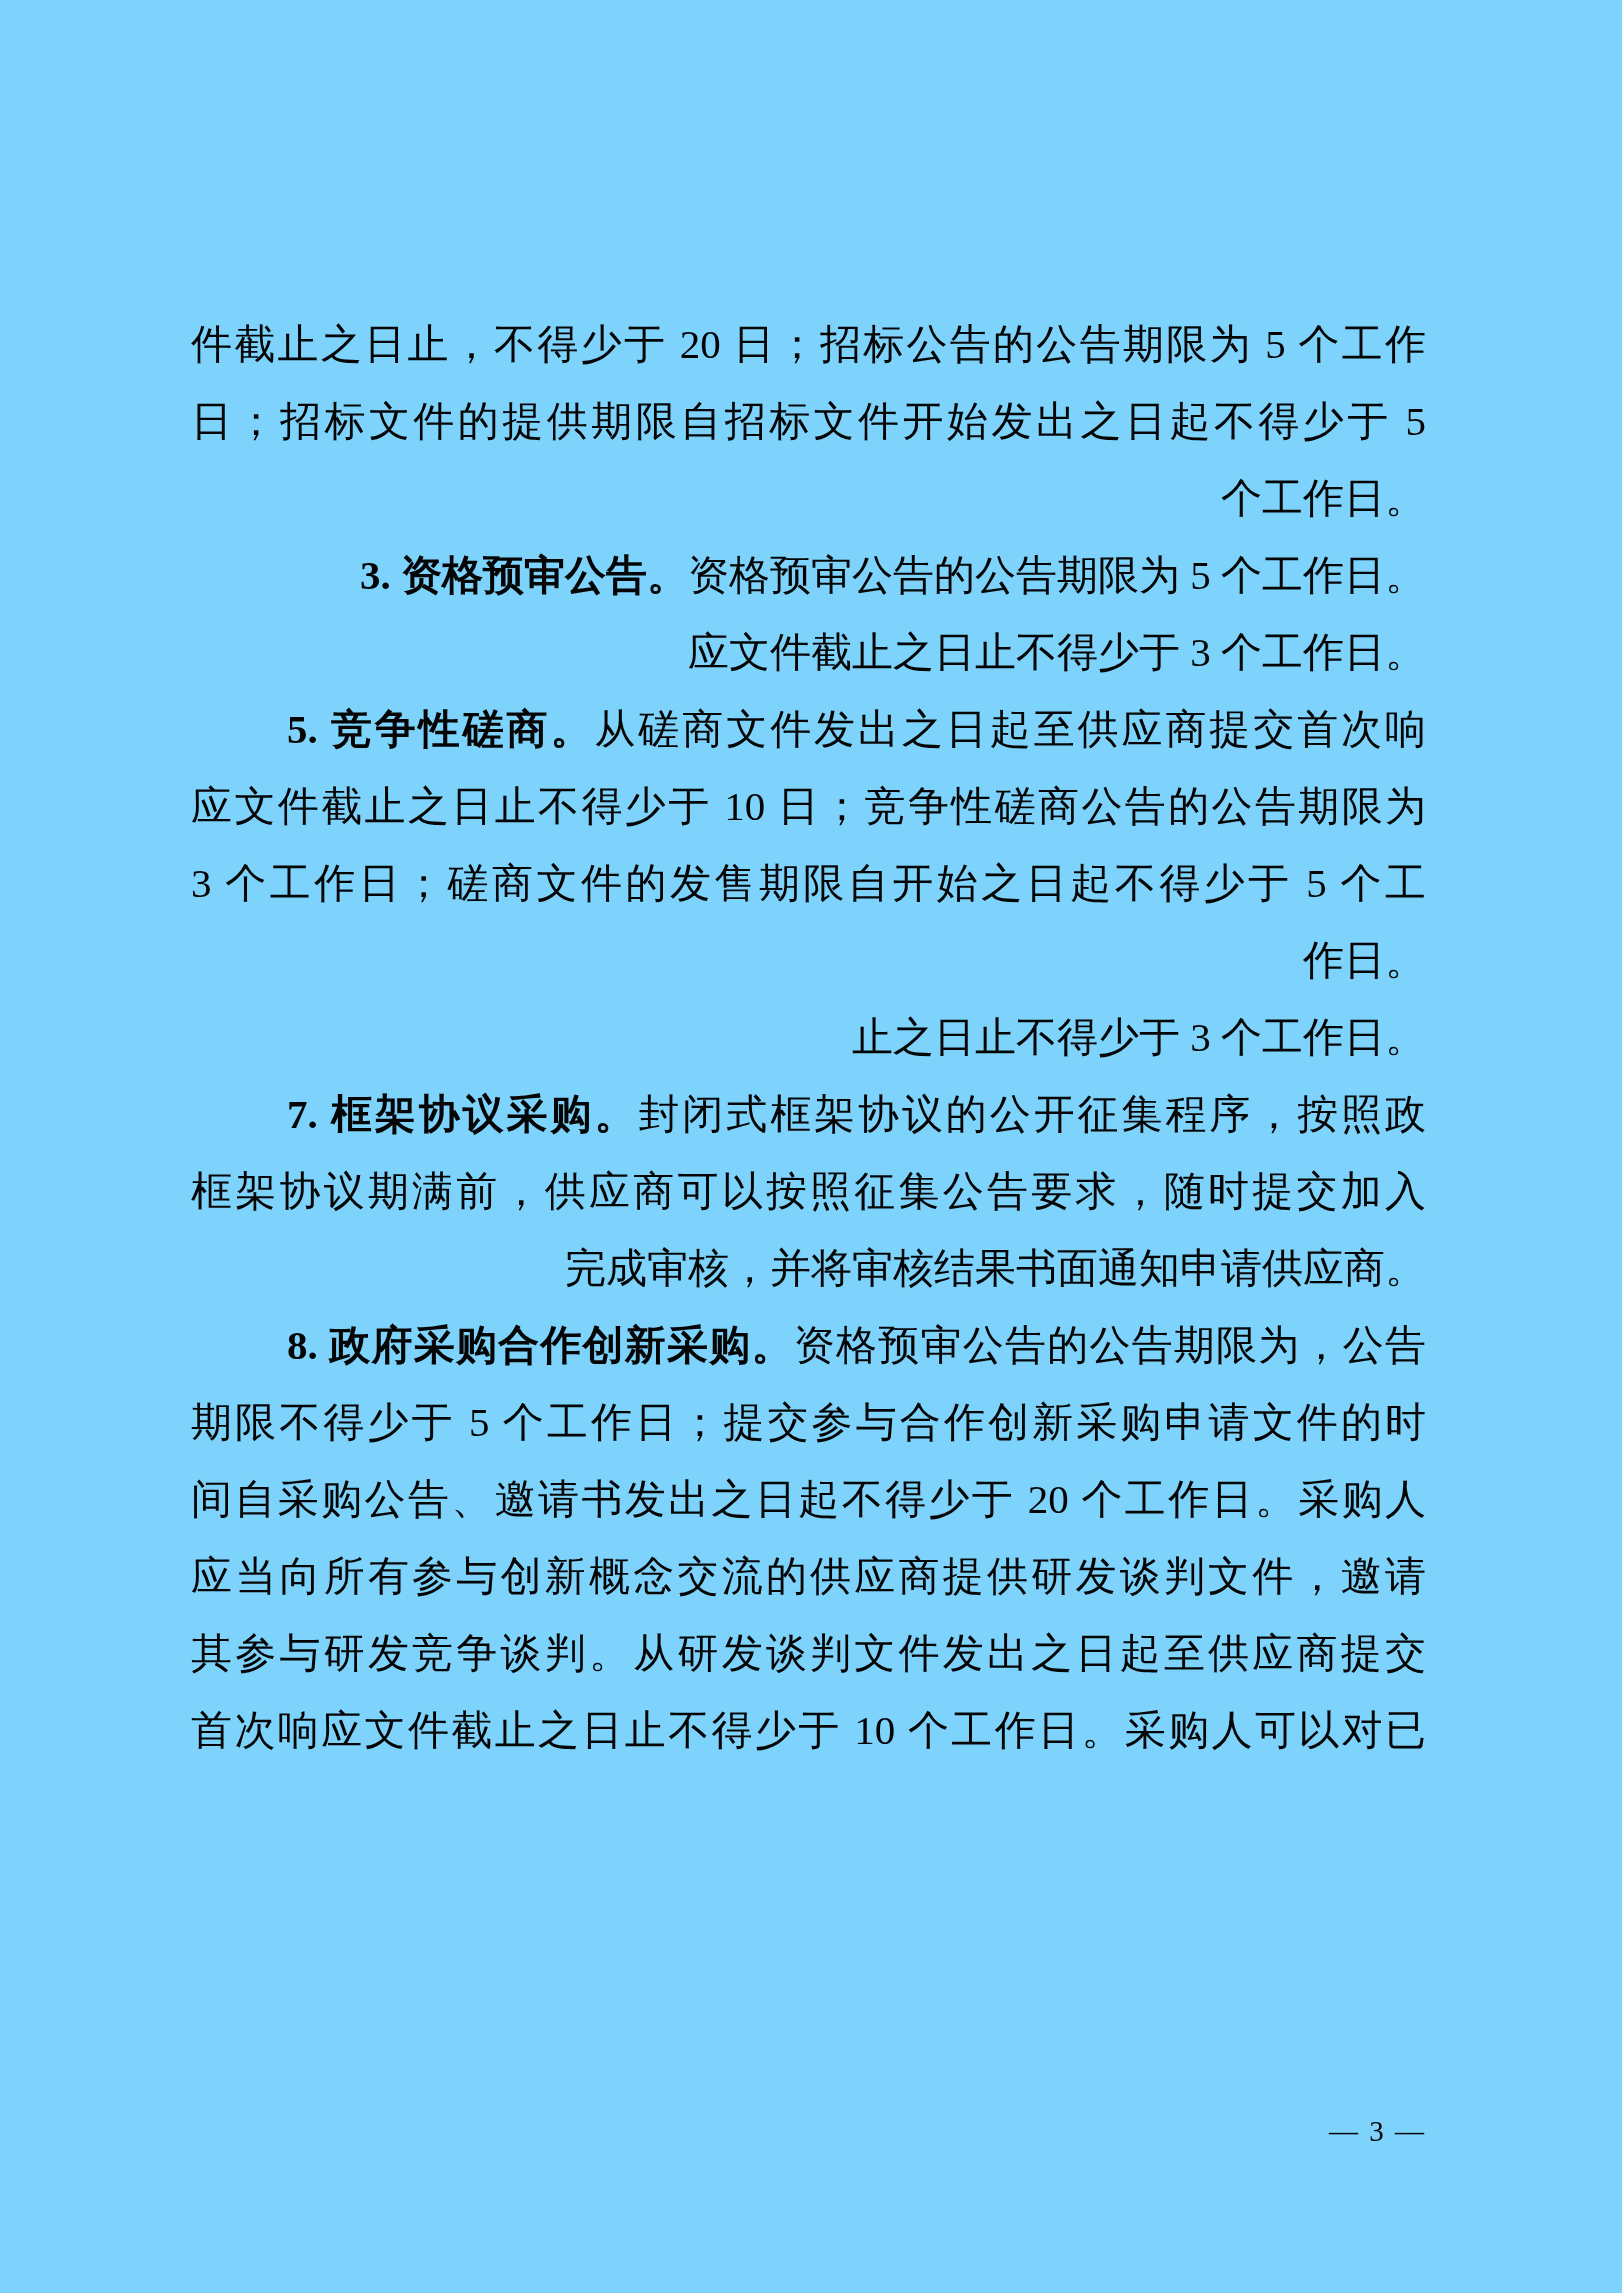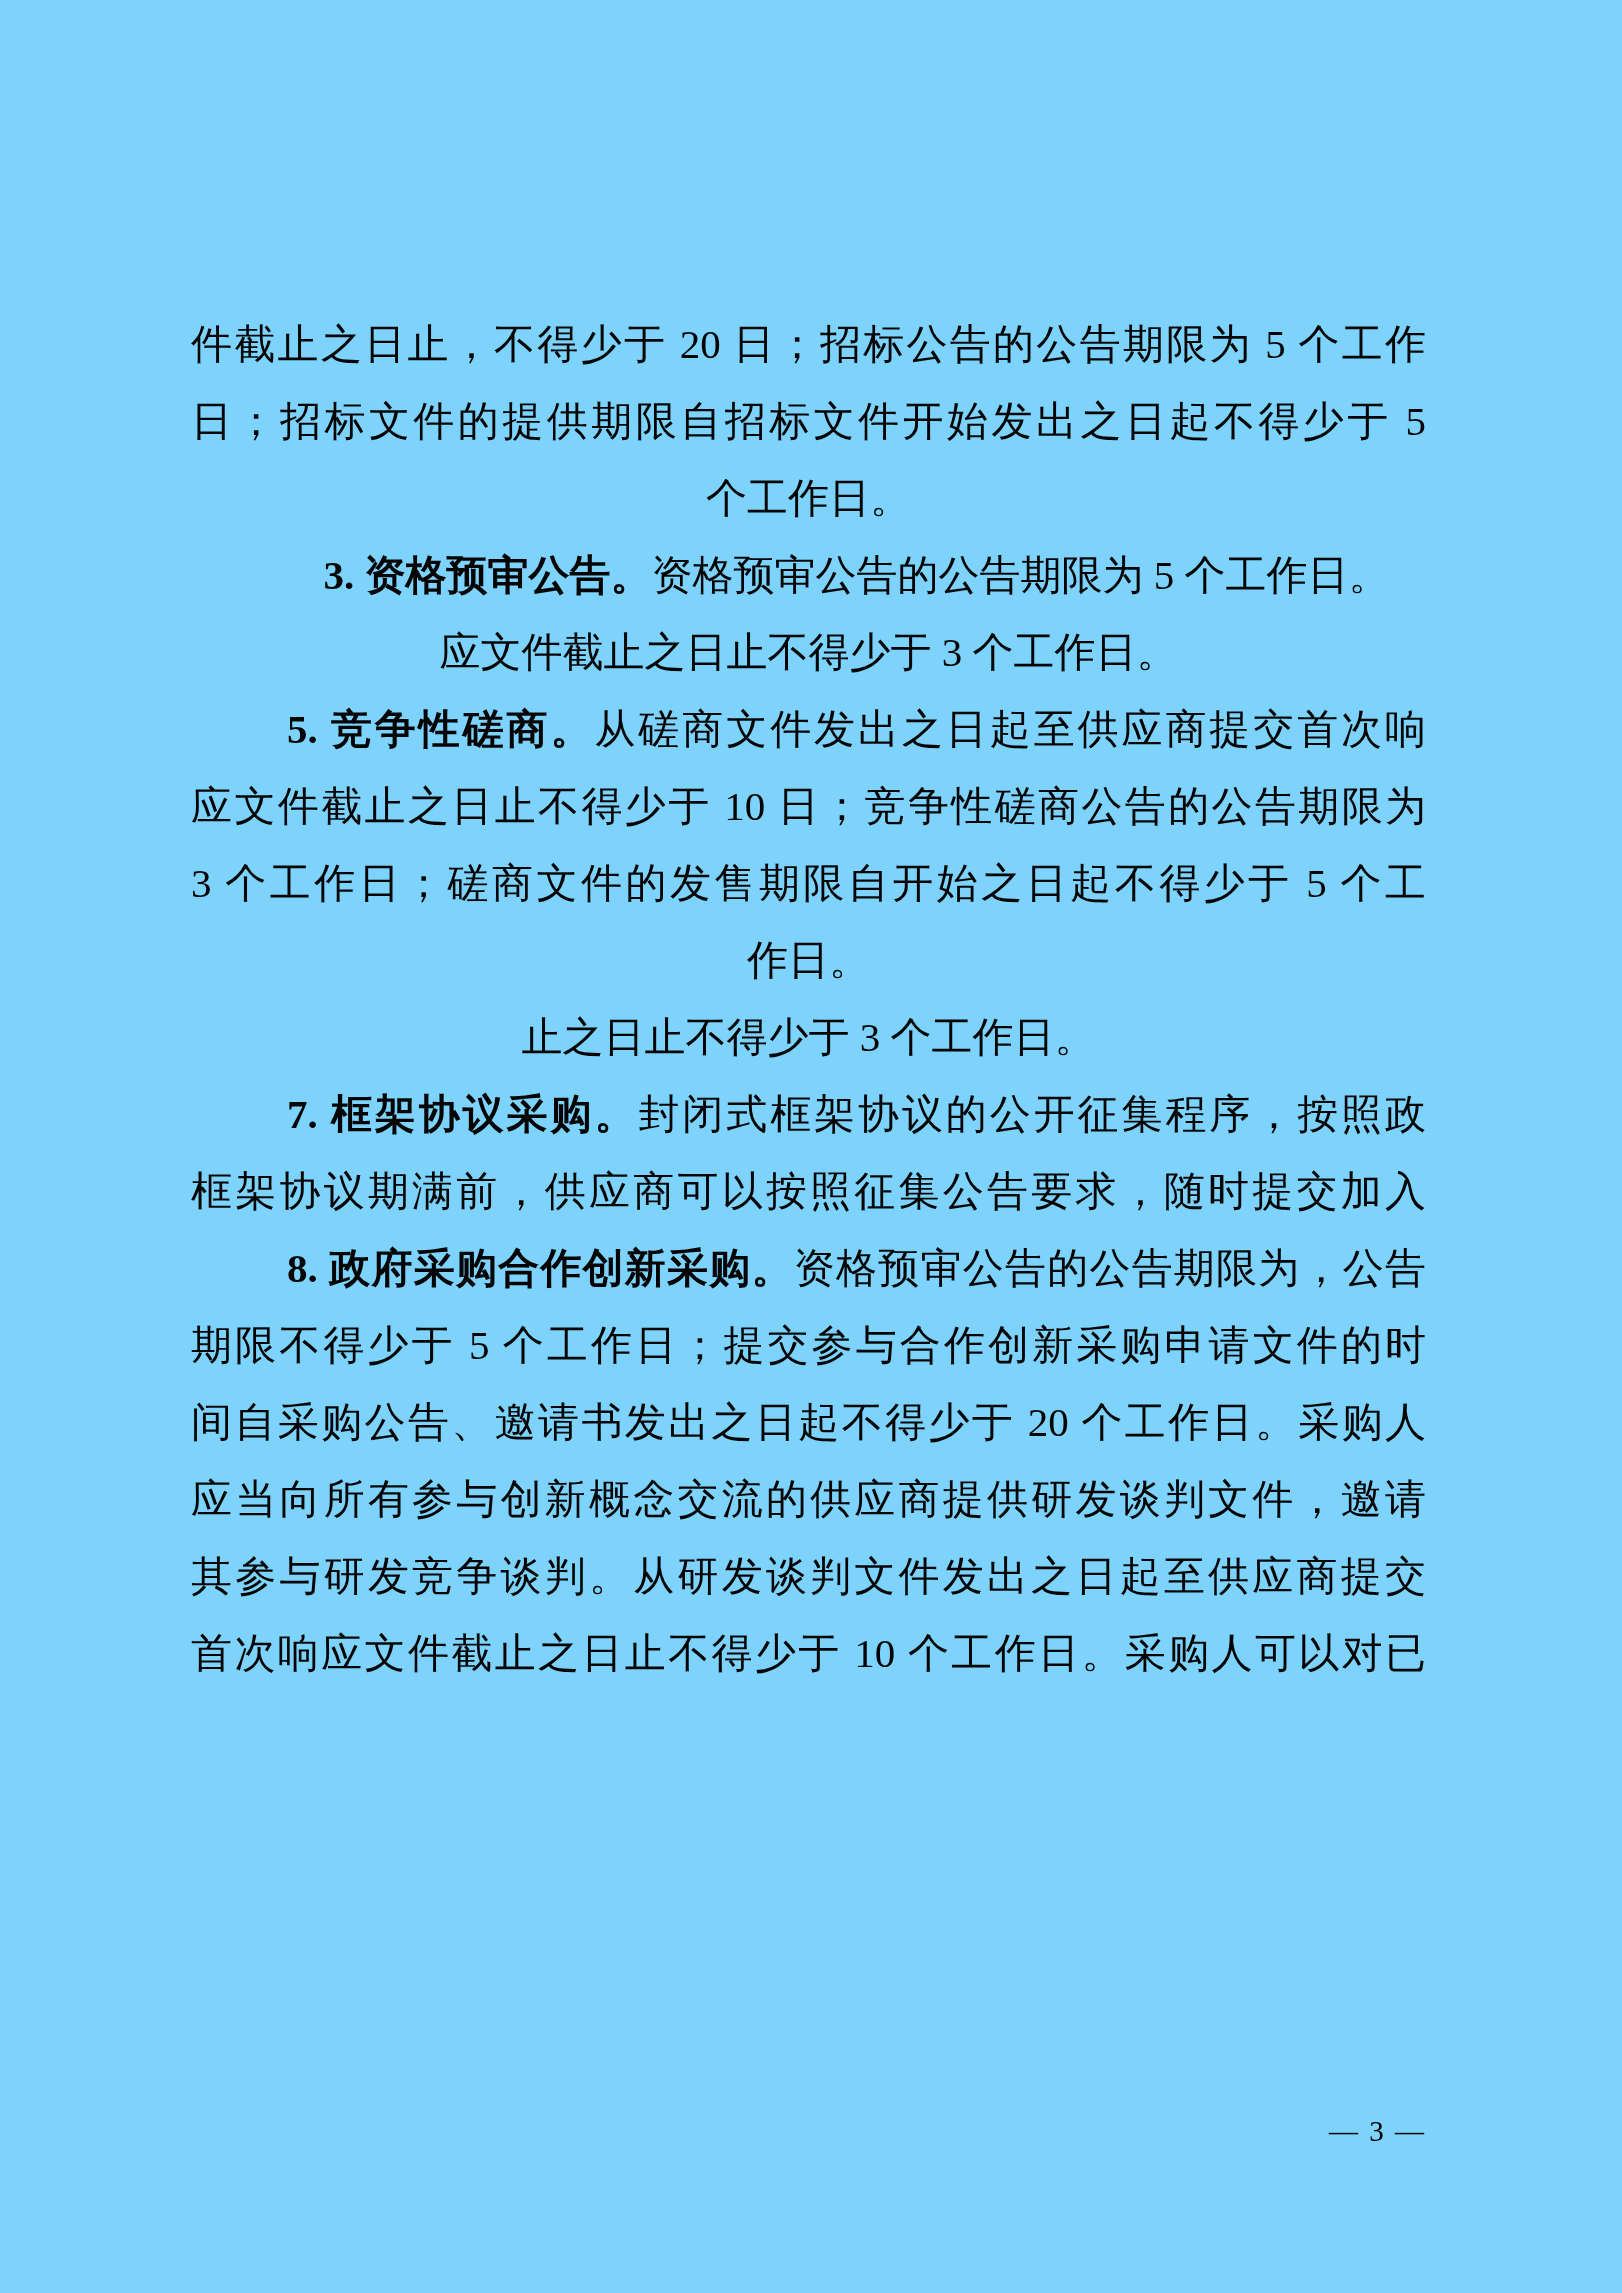"个工作日。" .line { text-align: center -> right }
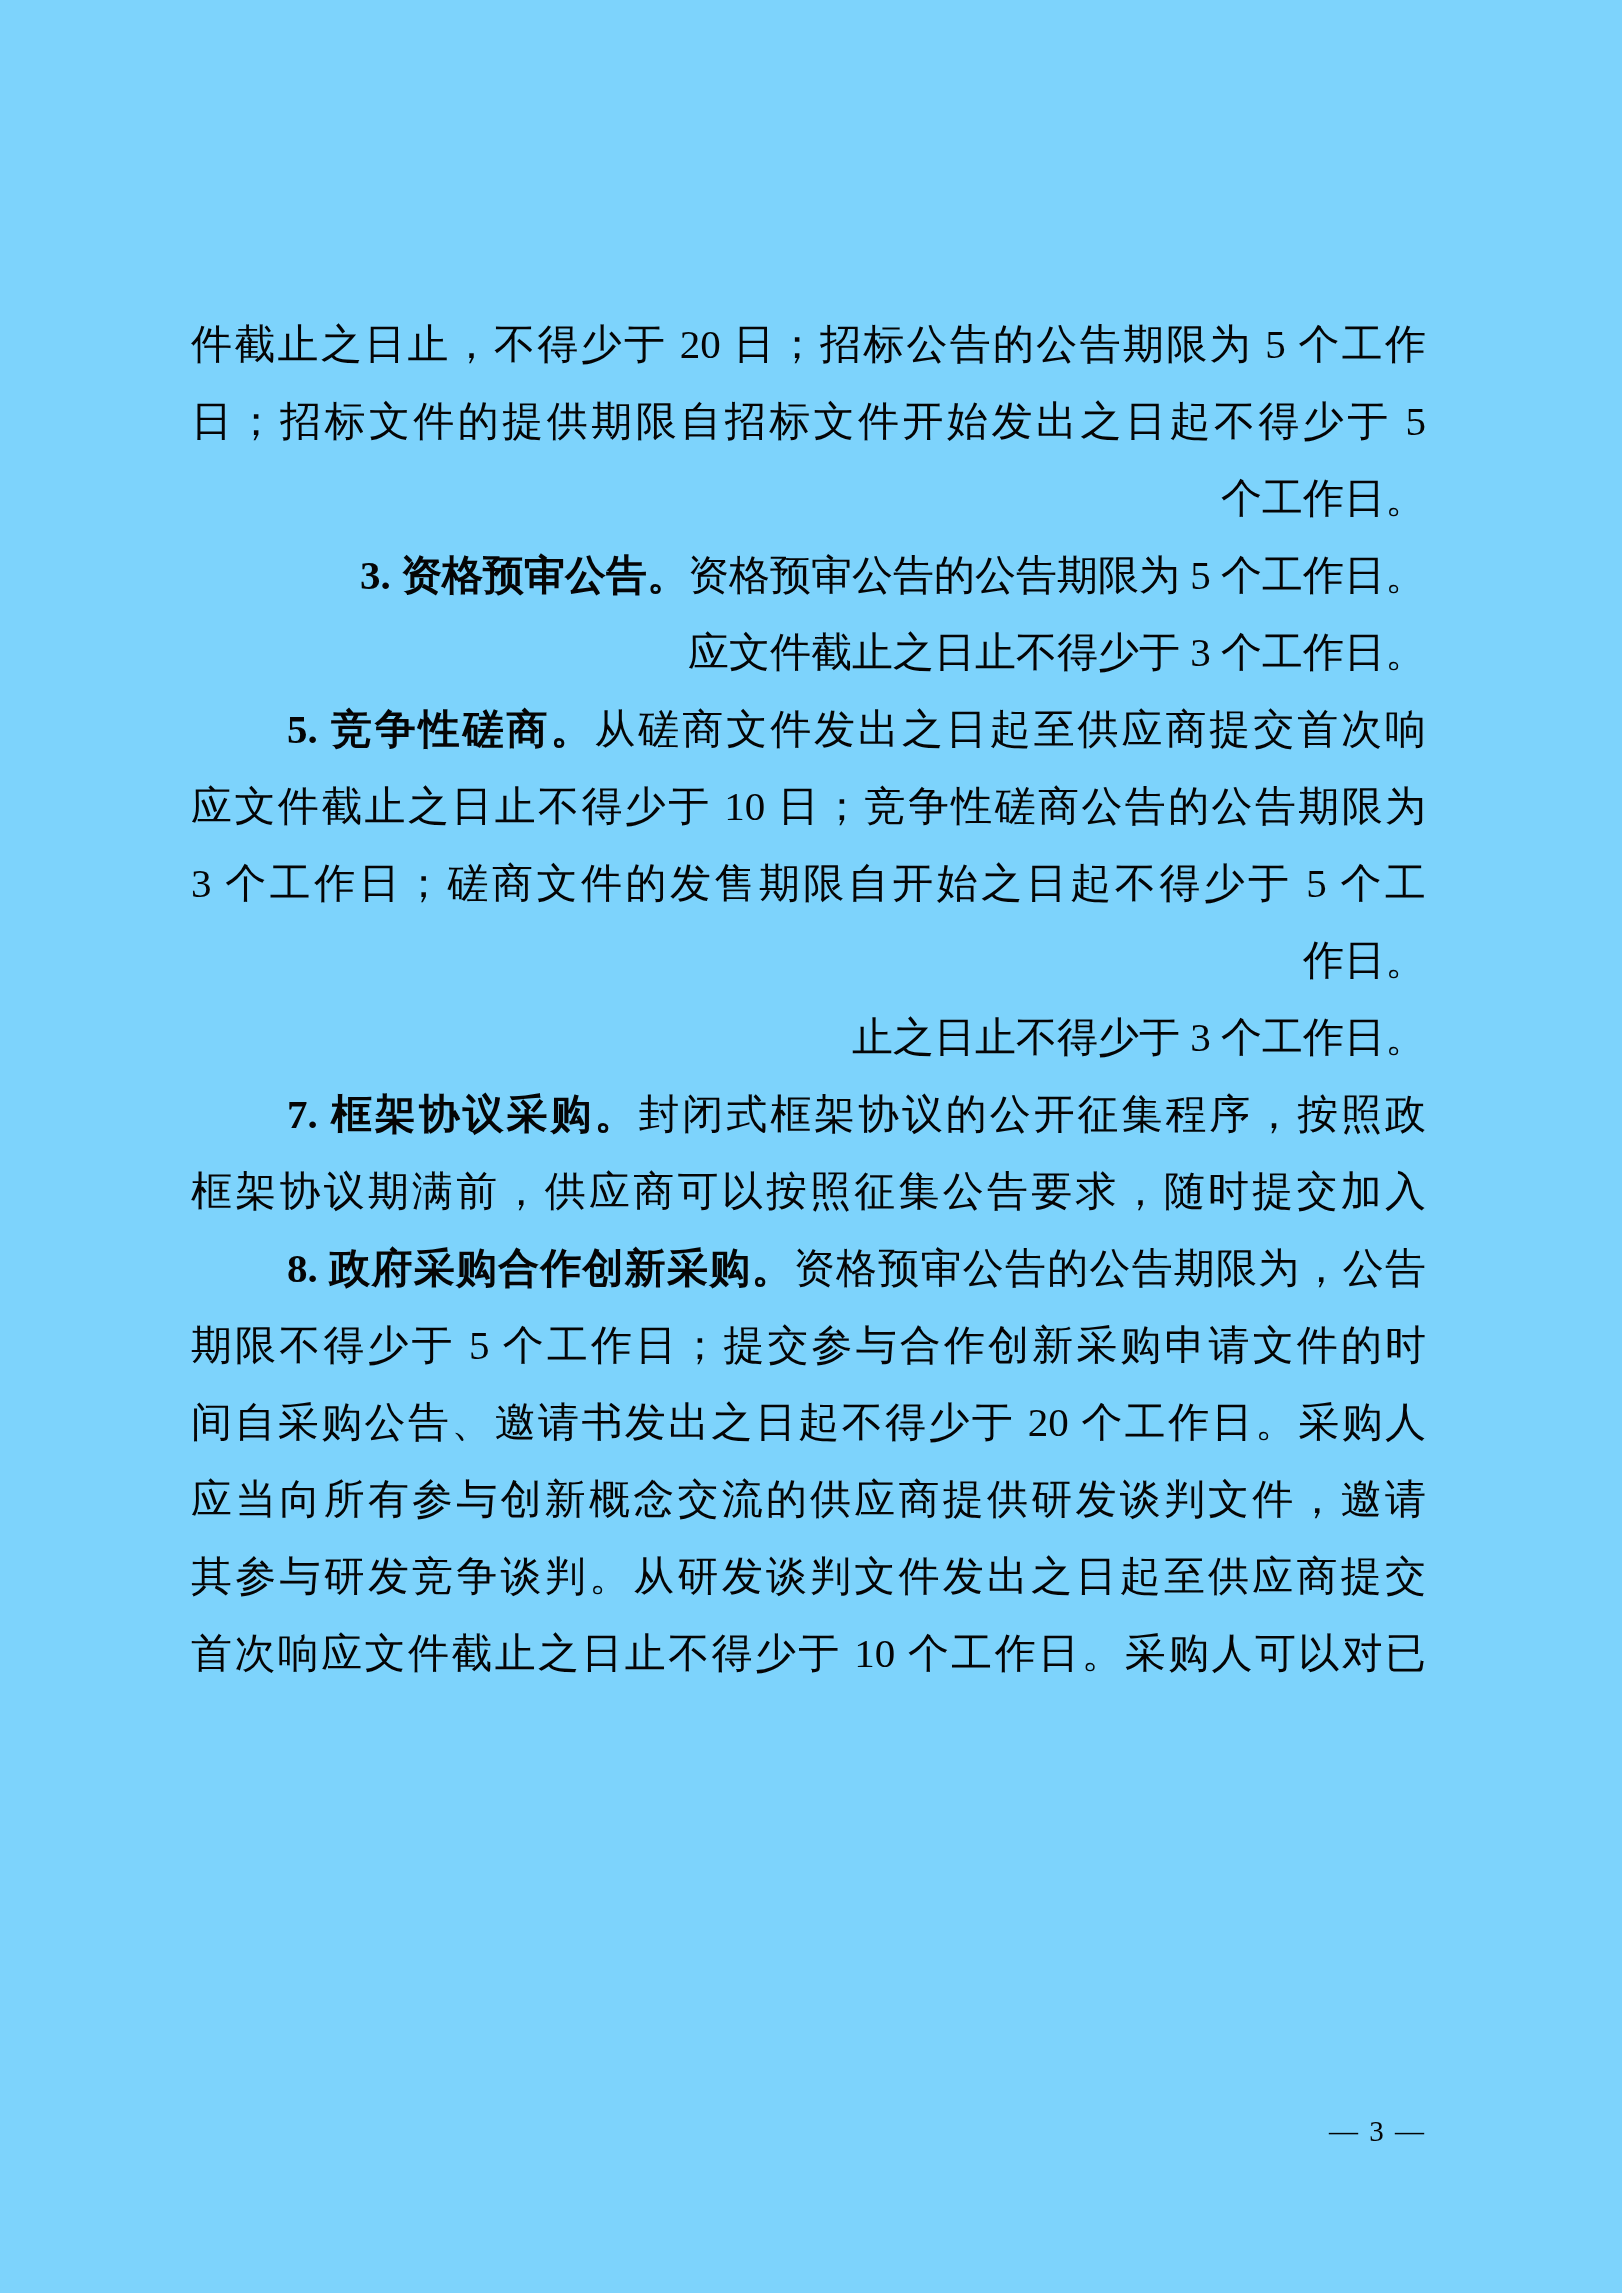"完成审核，并将审核结果书面通知申请供应商。" div.line { html: none -> <div><span>完成审核，并将审核结果书面通知申请供应商。</span></div> }
